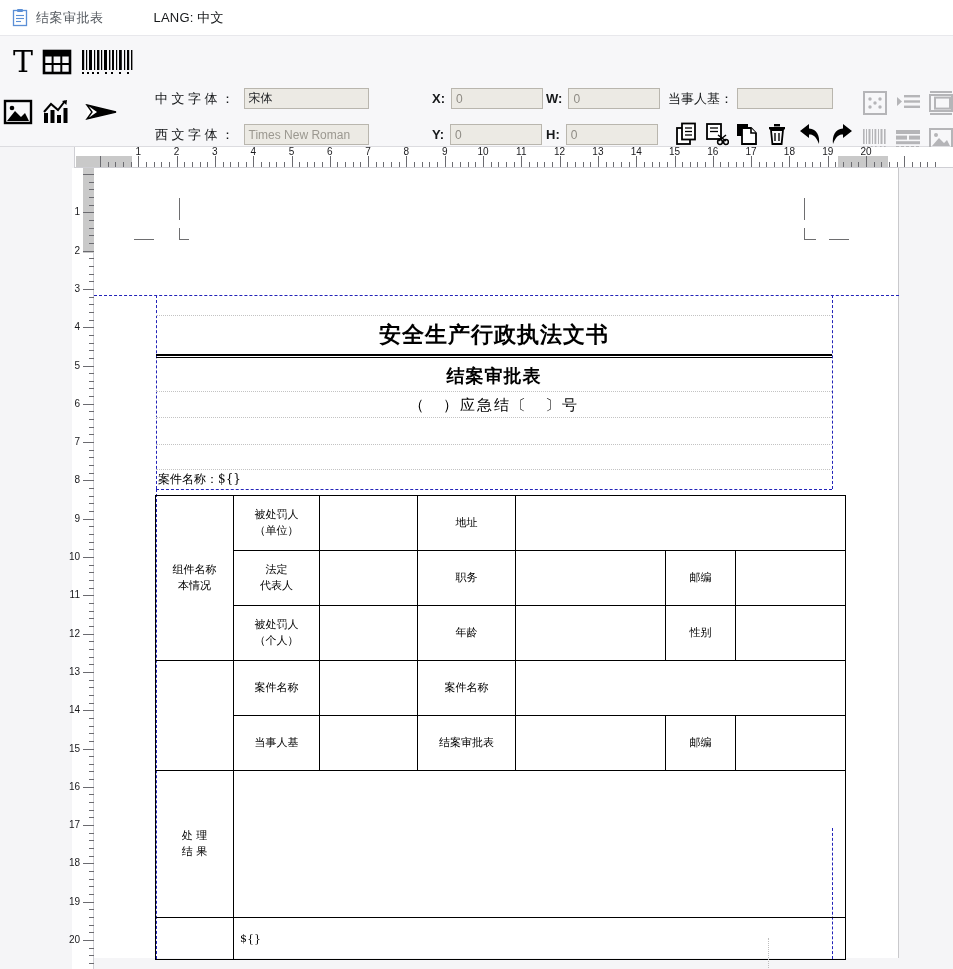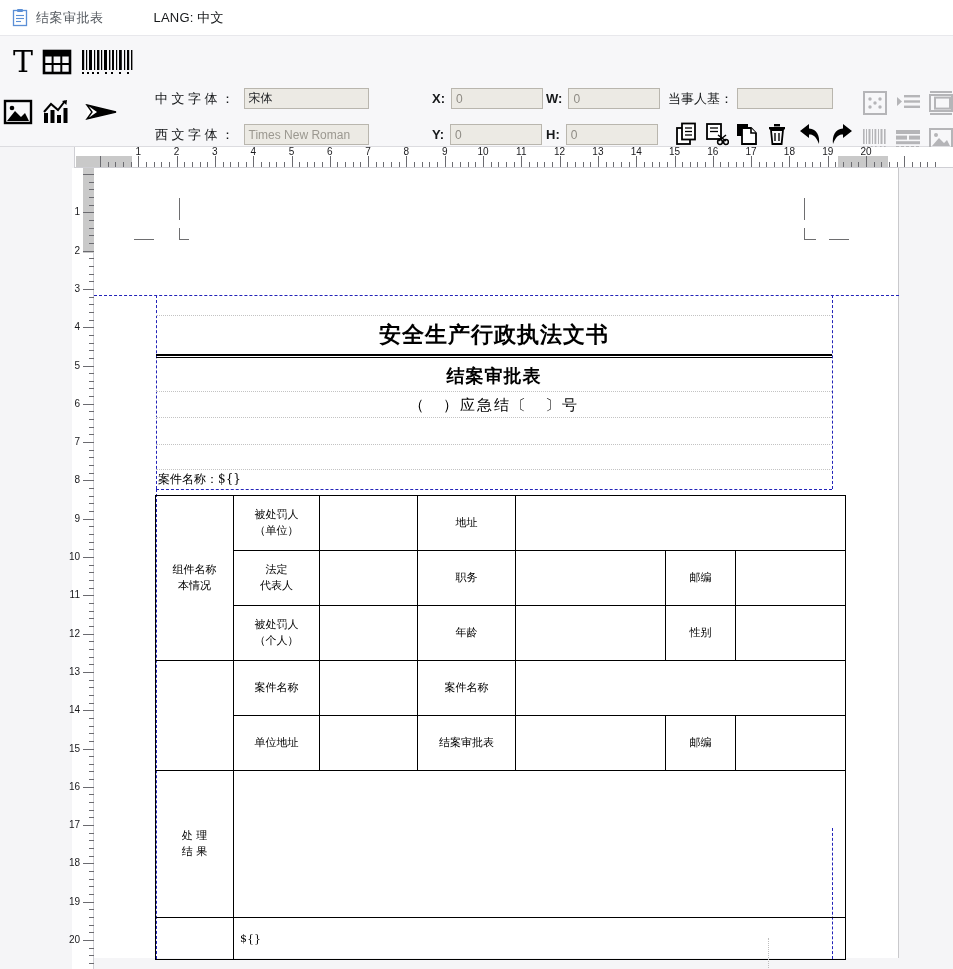"单位地址" td { text: 单位地址 -> 当事人基 }
